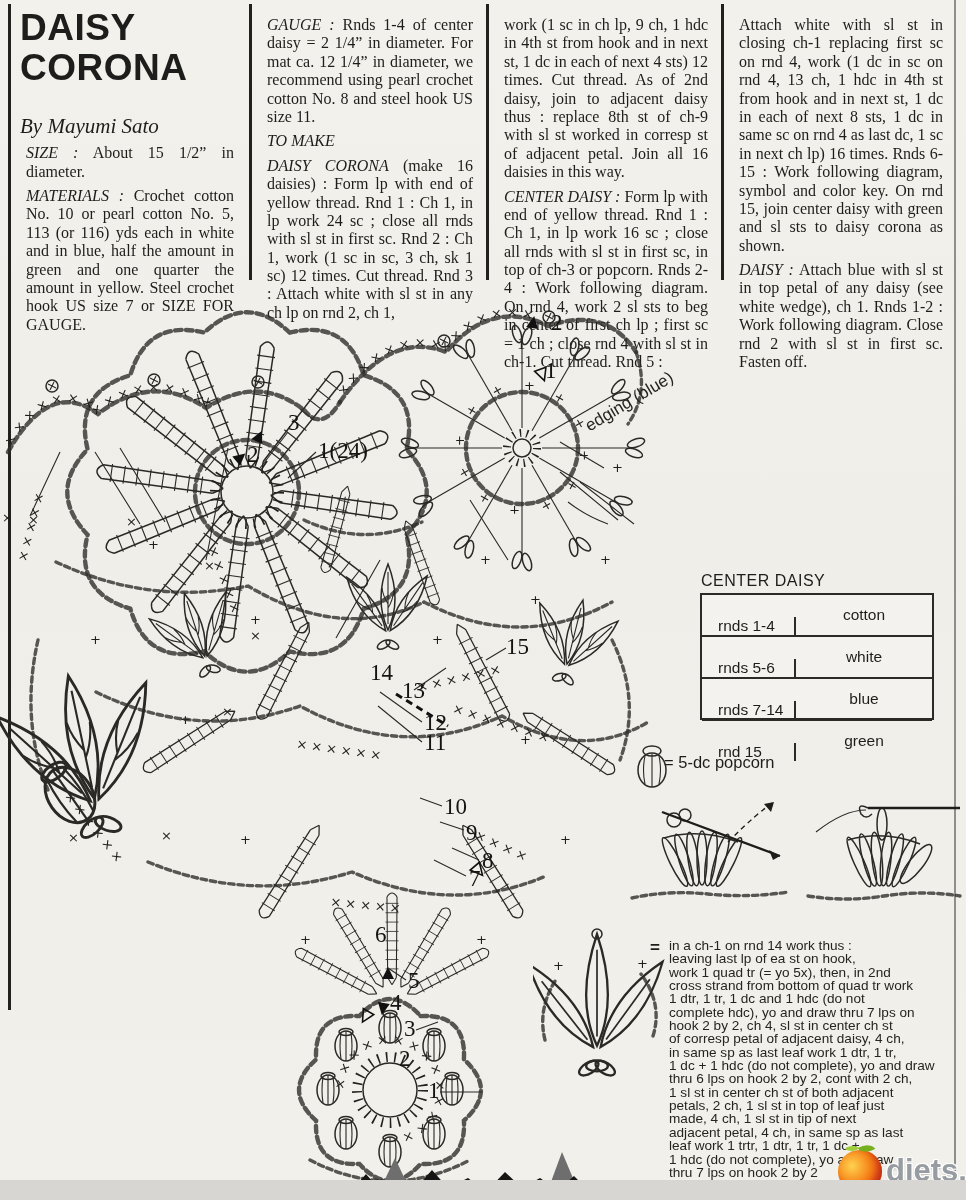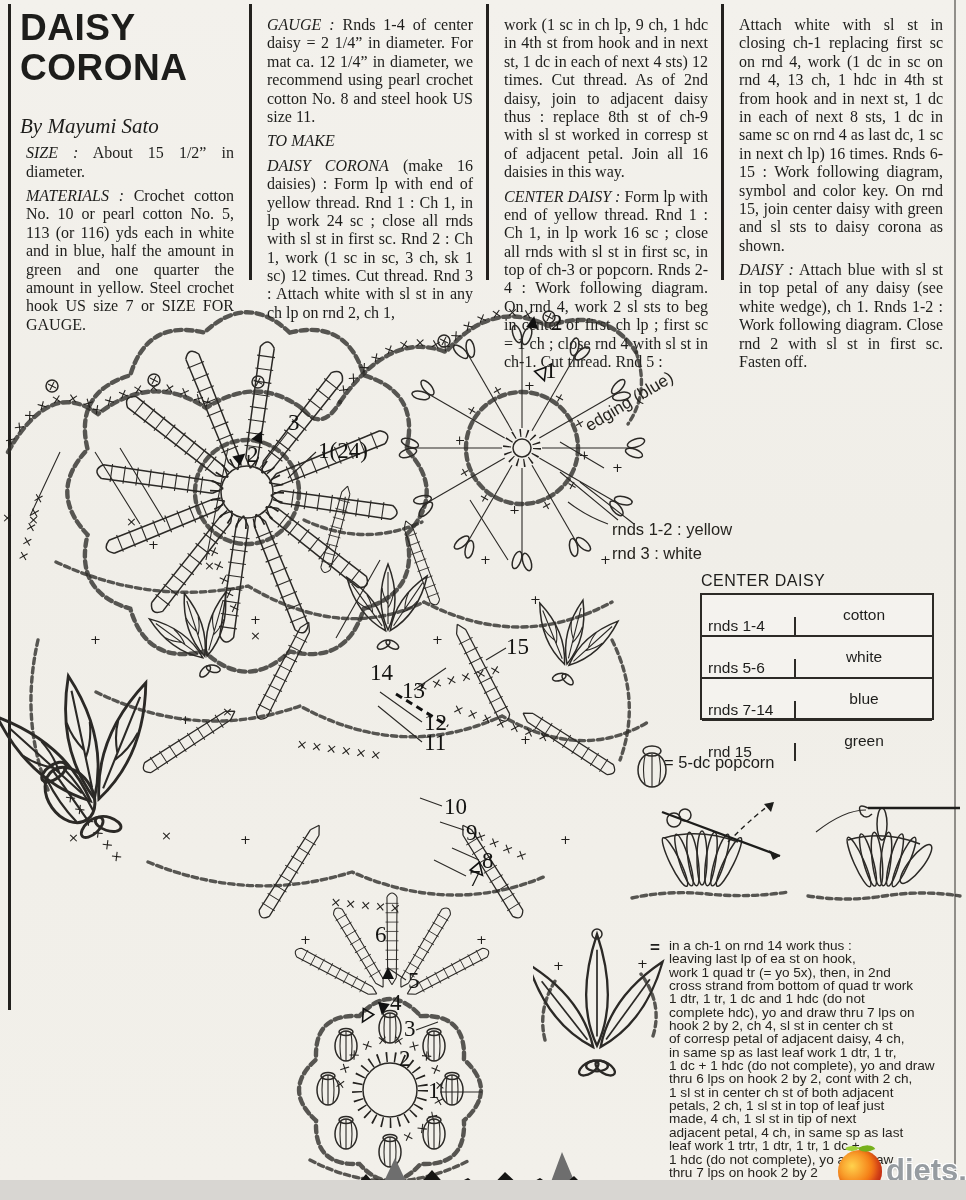"rnds 1-2 : yellow" div.color-note { html: <div> <div>rnds 1-2 : yellow</div> <div>rnd 3 : white</div> </div> -> none }
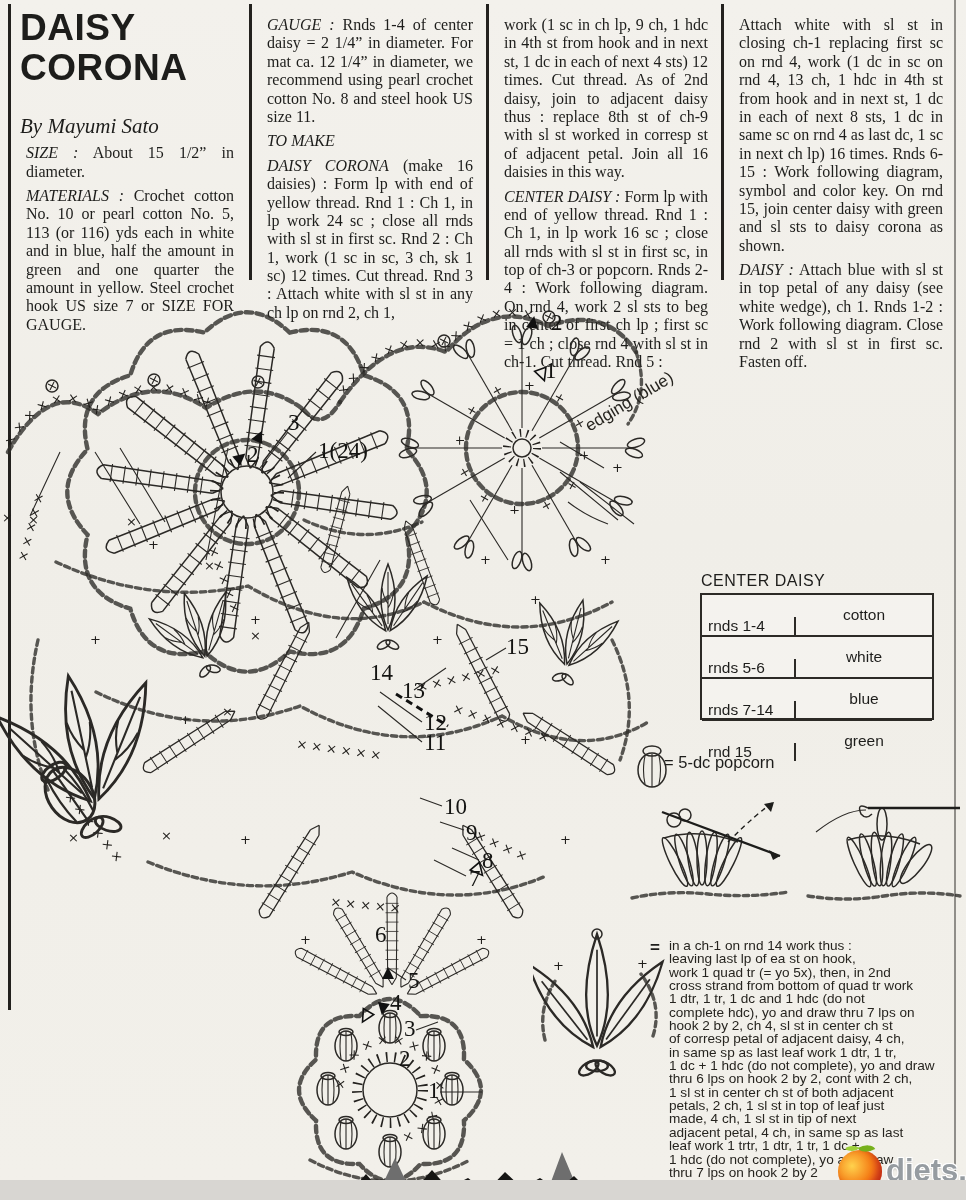"rnds 1-4" .ct-c1 { padding-left: 6px -> 16px }
